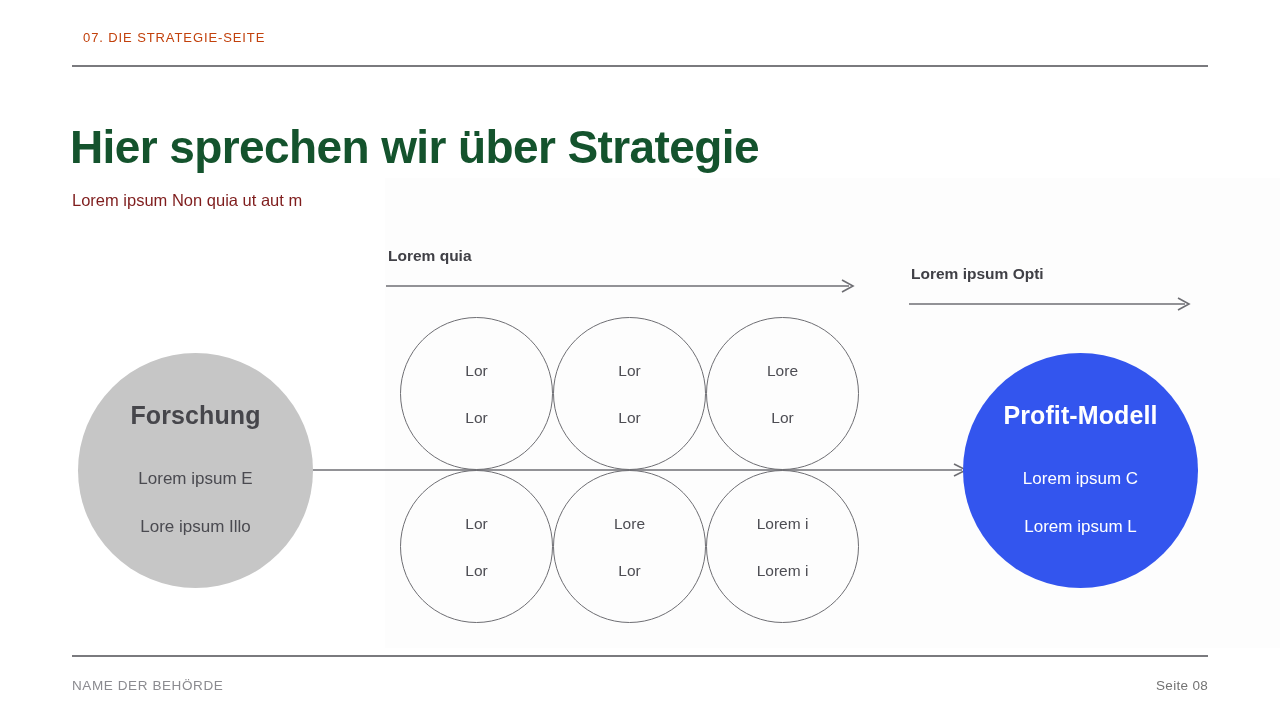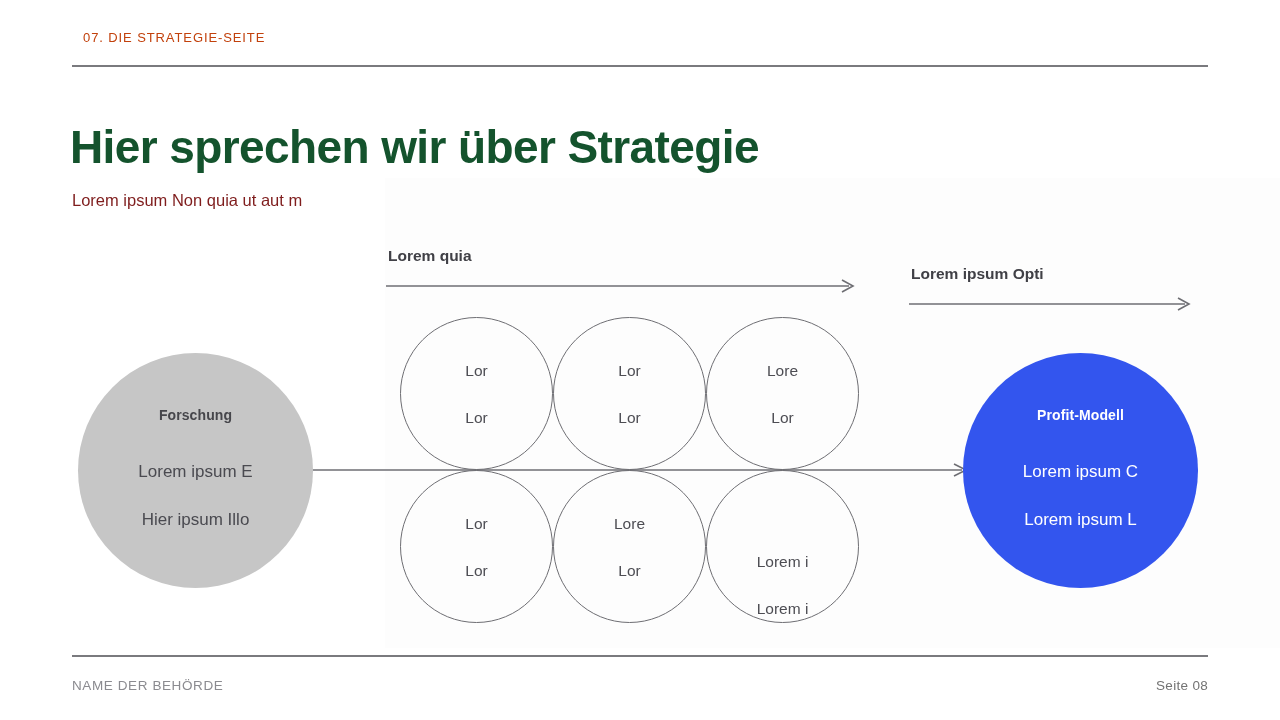"Forschung" .node-big .node-title { font-size: 14px -> 25px }
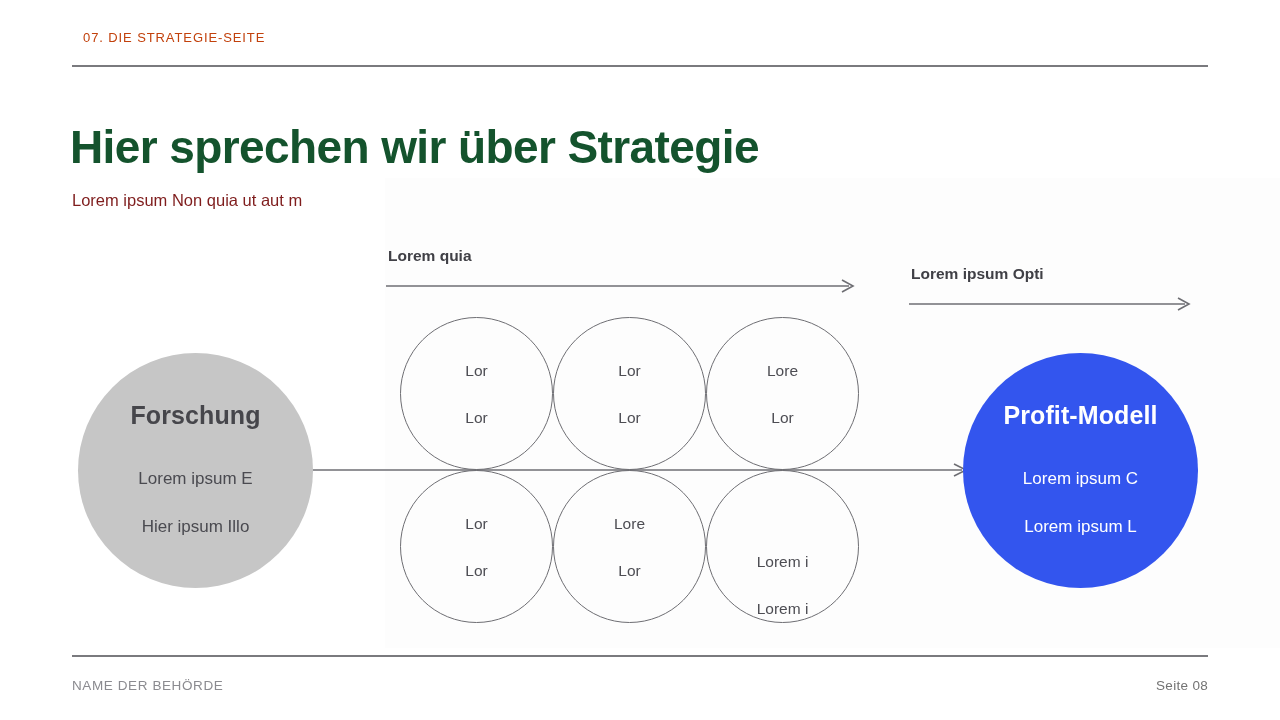"Hier ipsum Illo" div.node-line { text: Hier -> Lore }
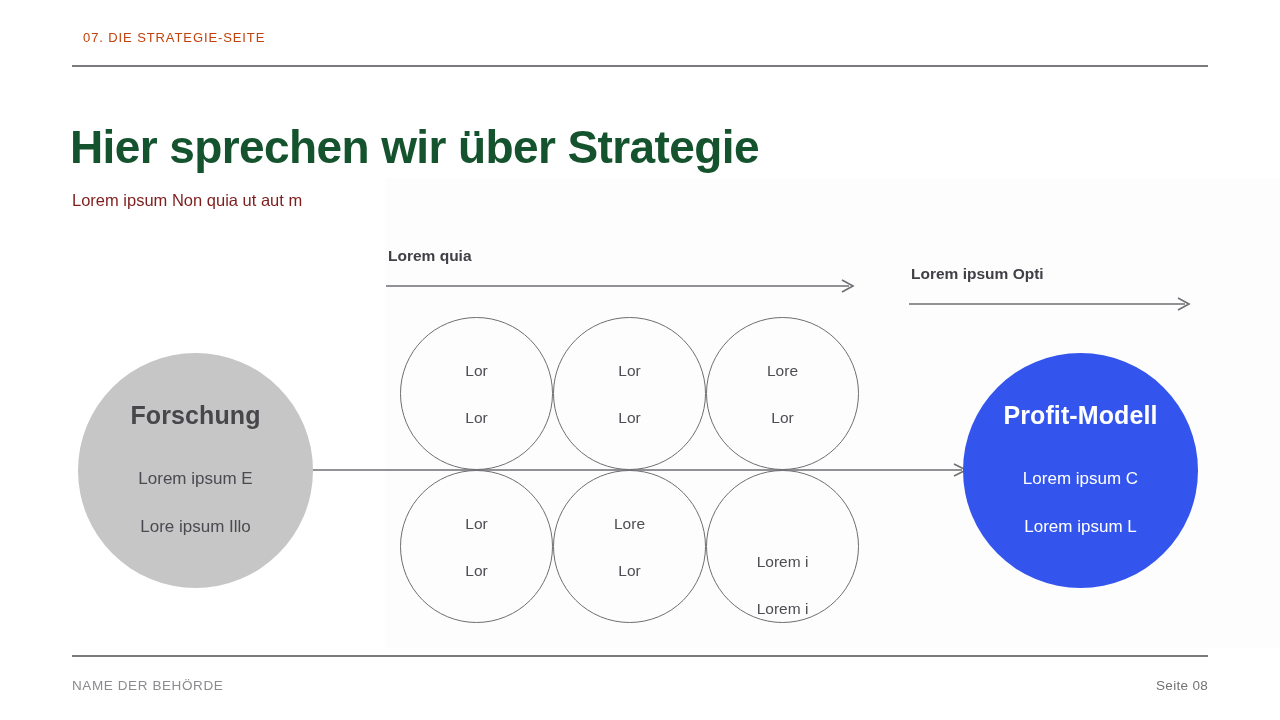"Lorem i" div.node { justify-content: flex-end -> none }
